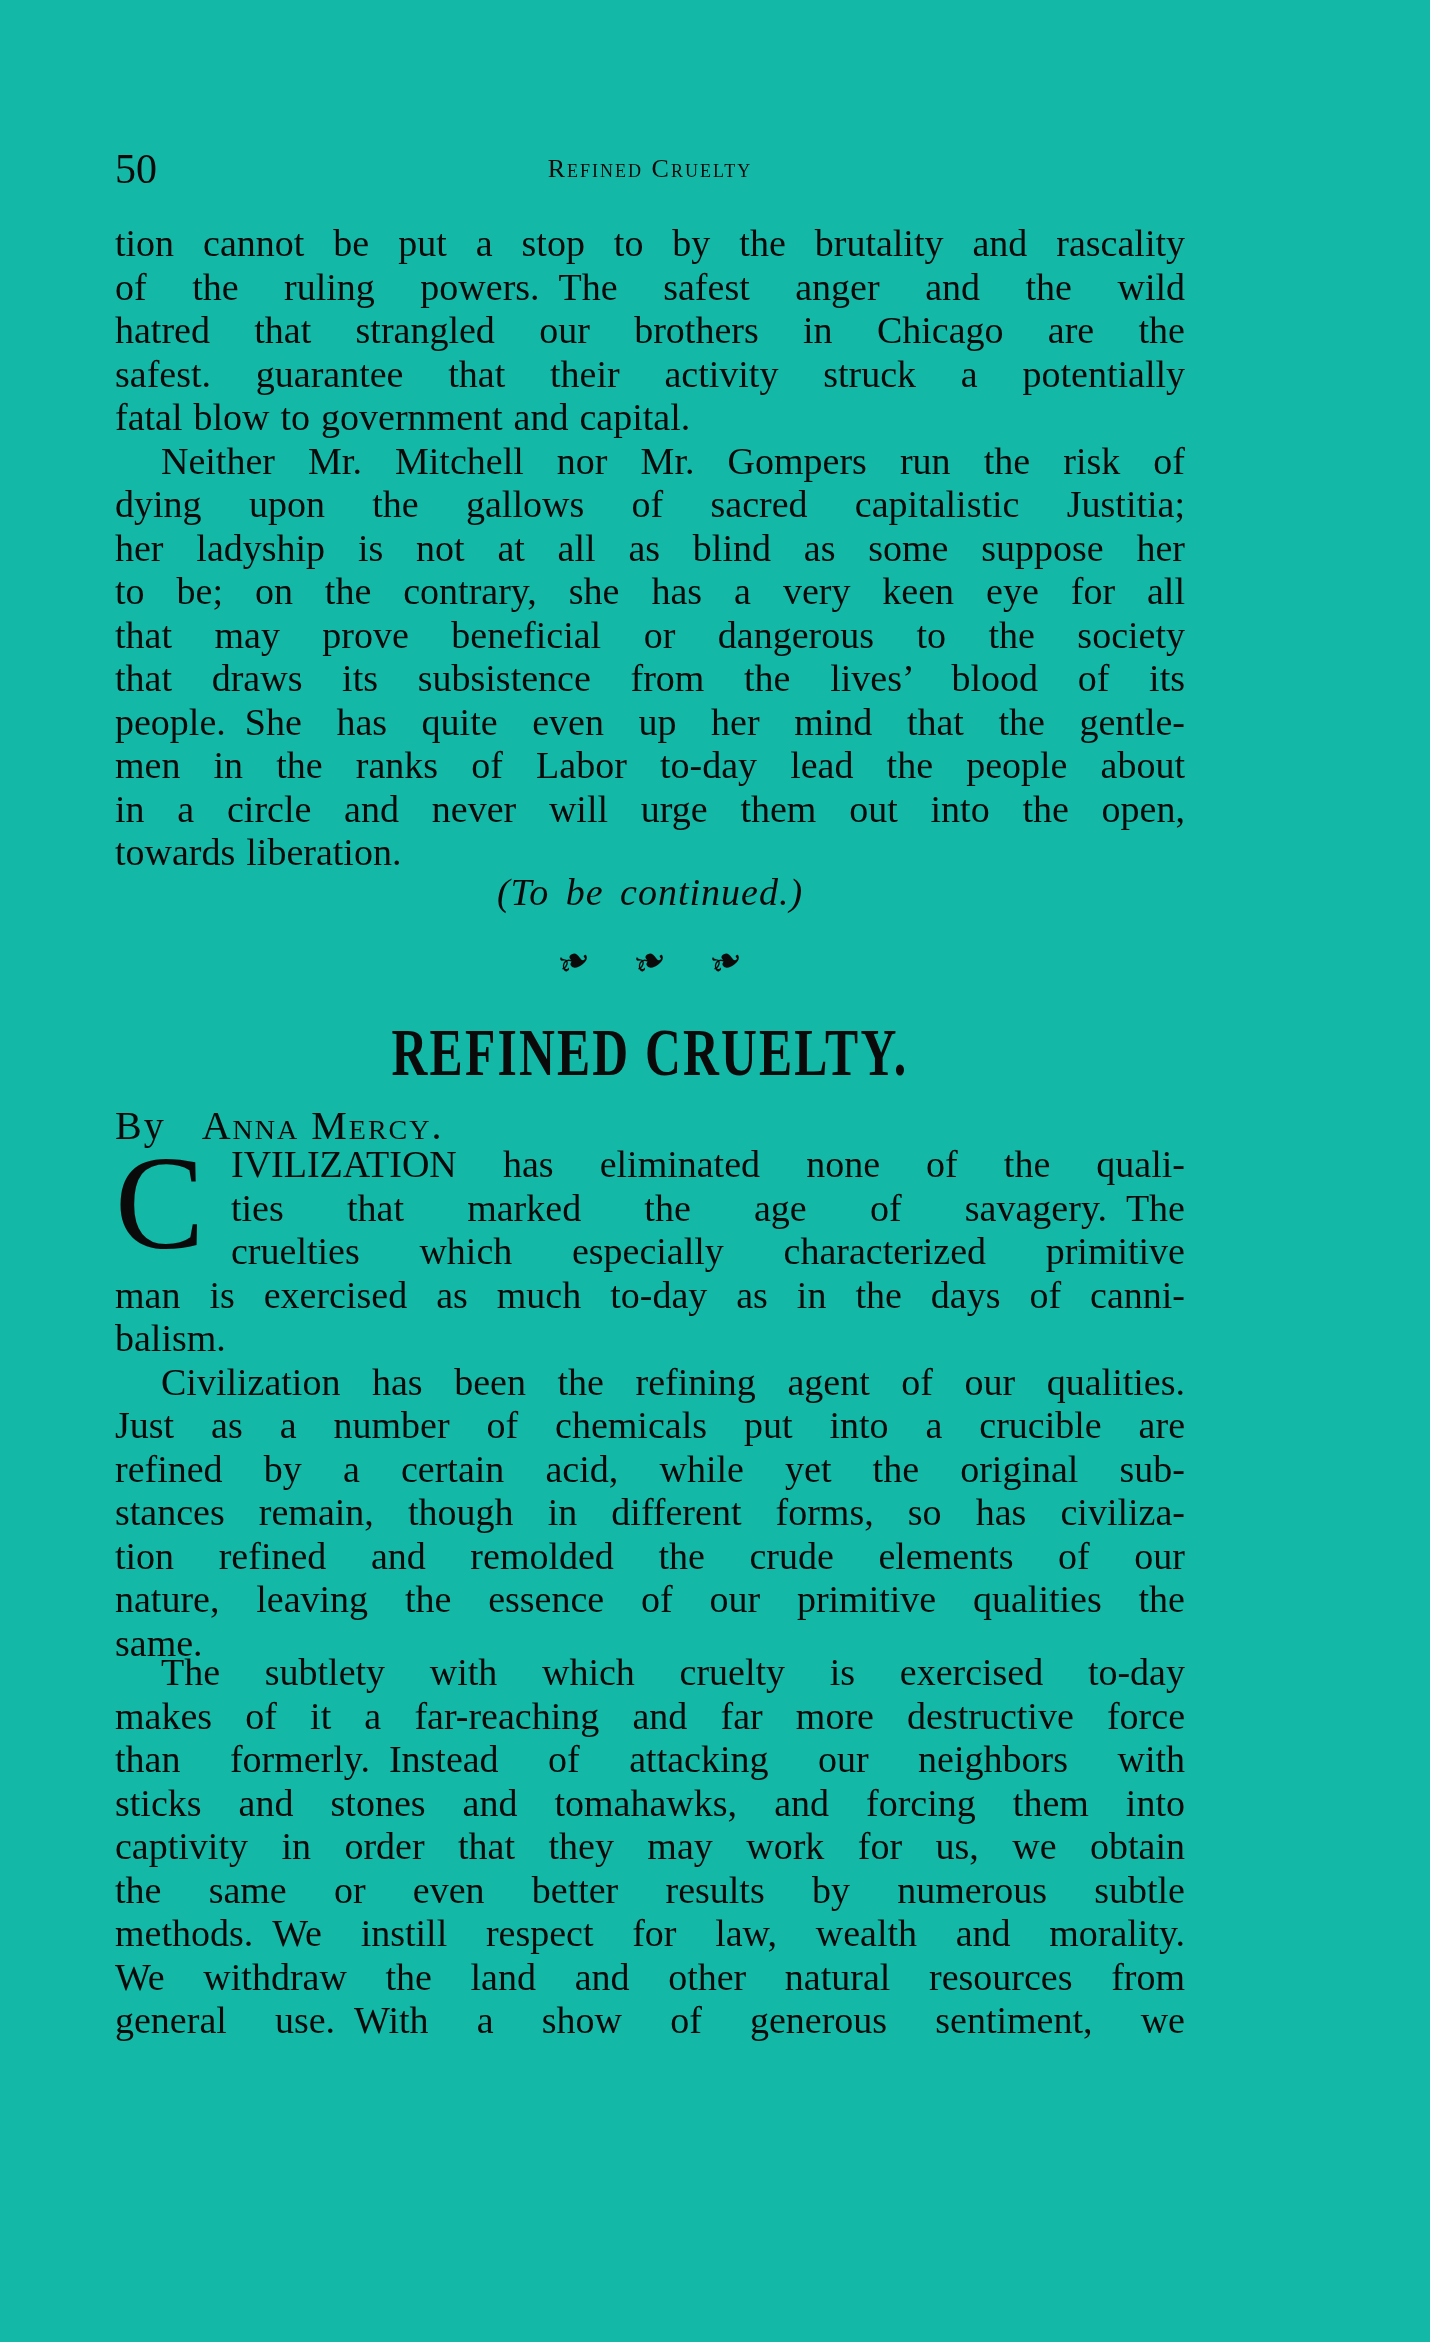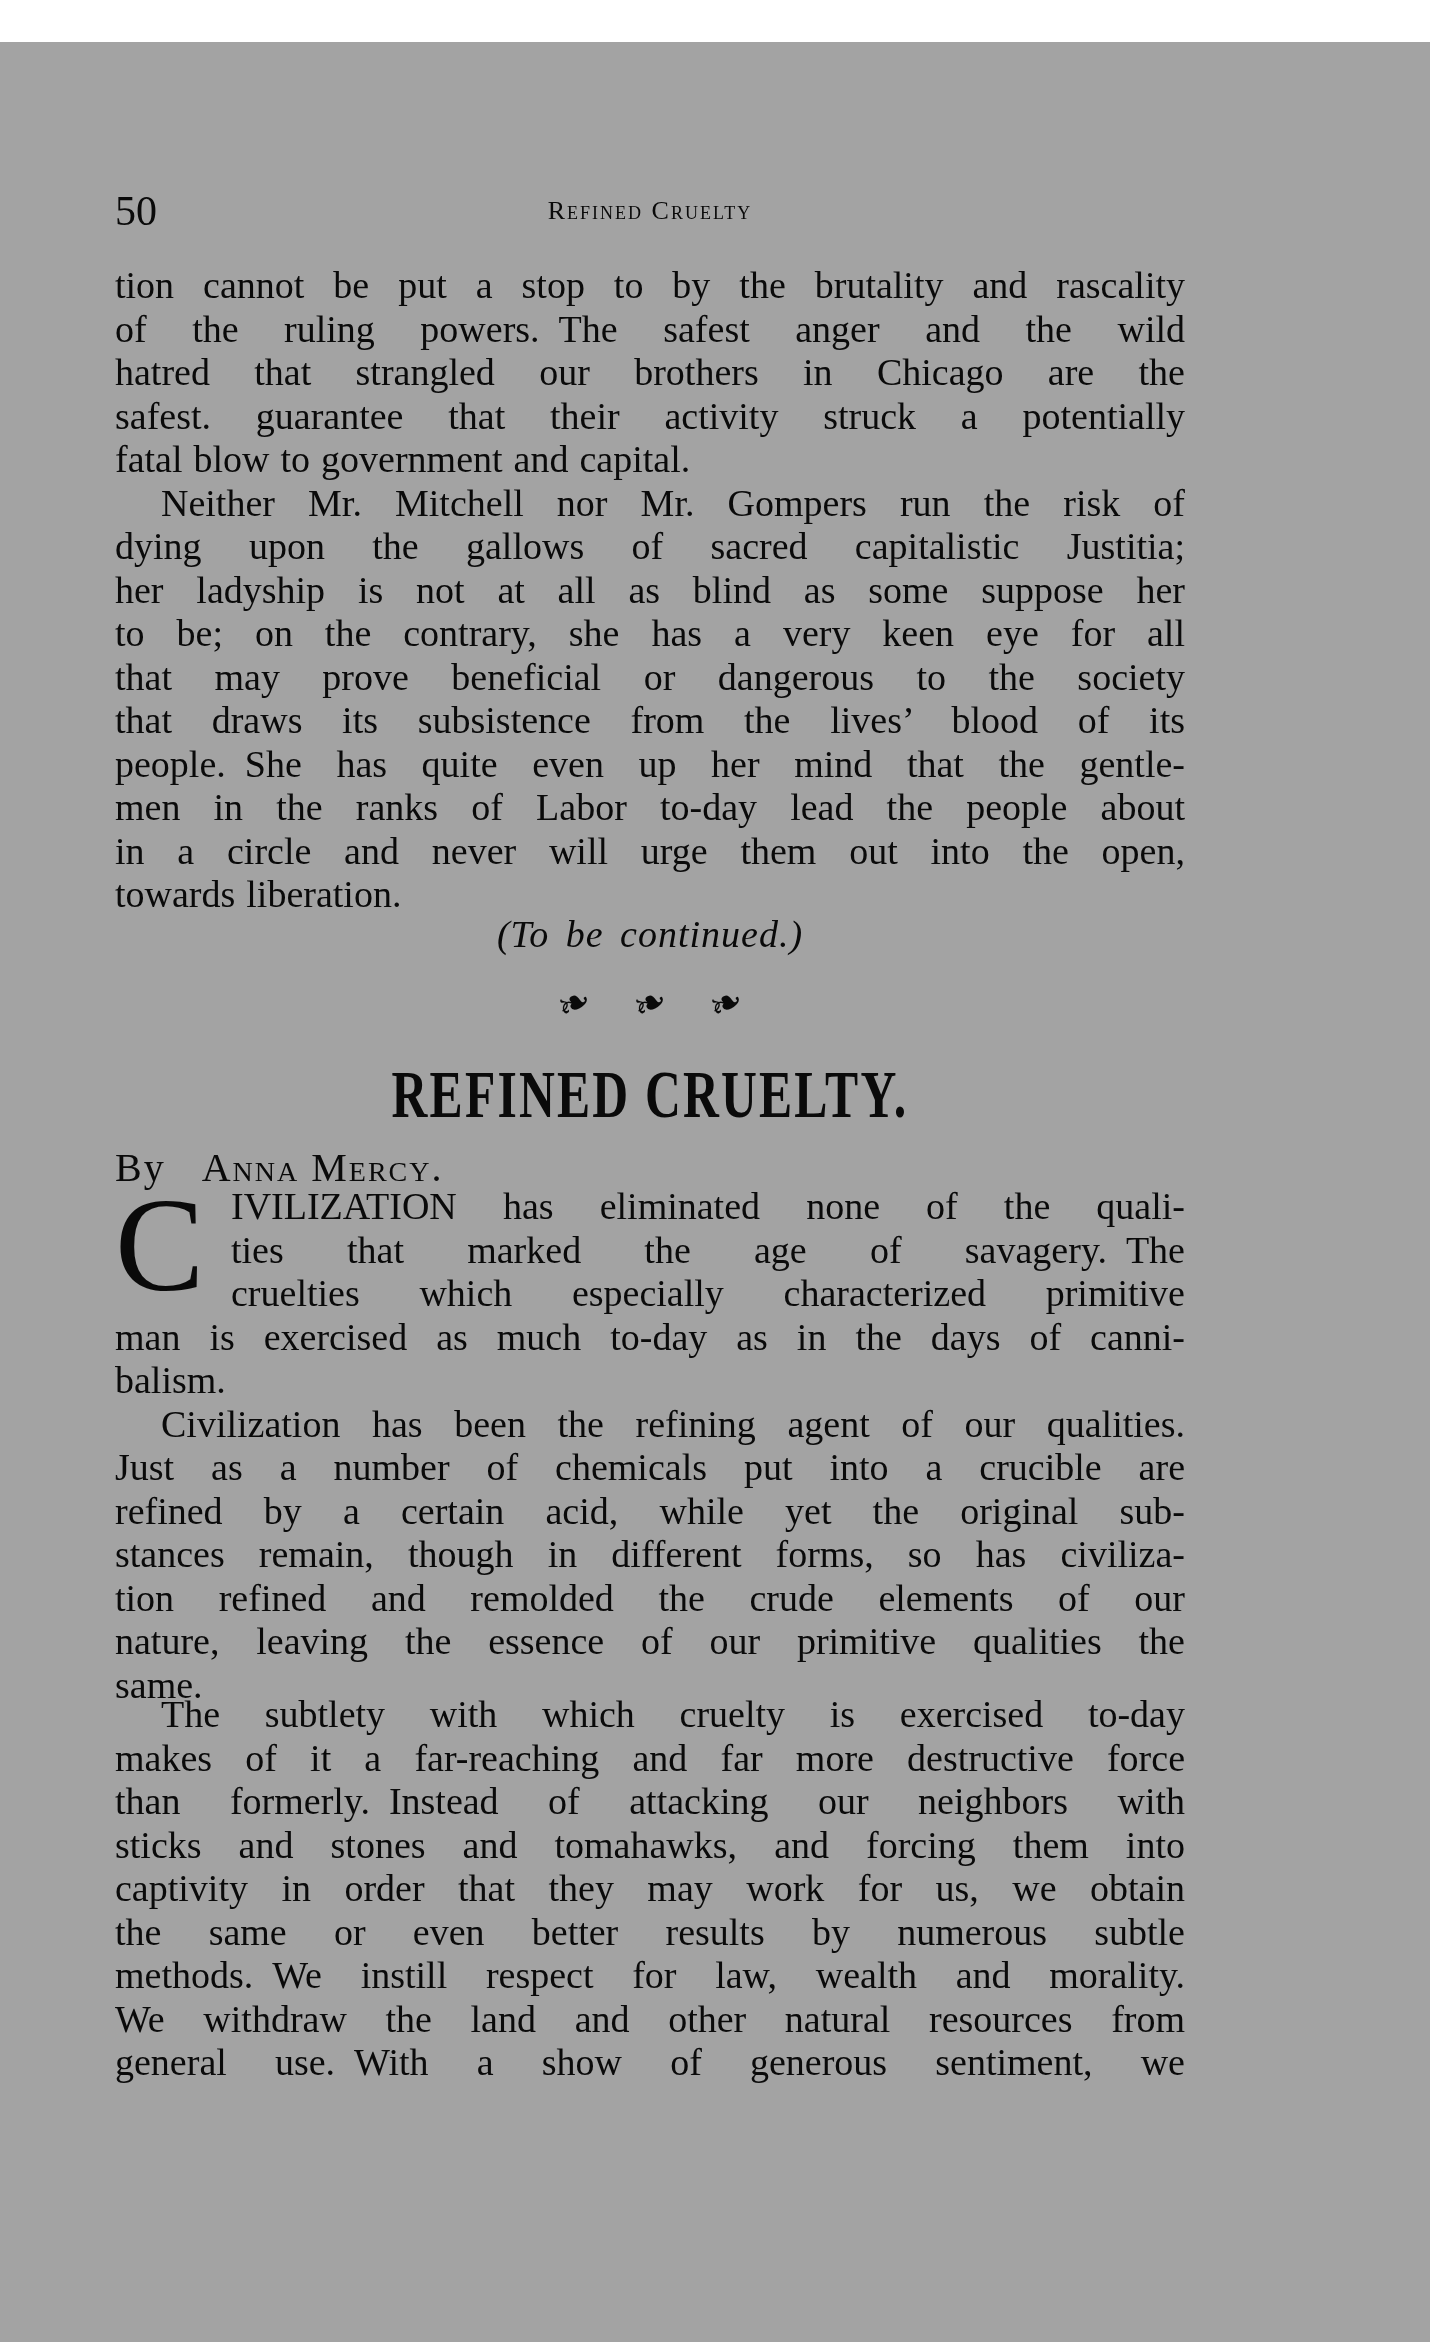"50" .page { background: #a3a3a3 -> #14b8a6; margin-top: 42px -> none }
